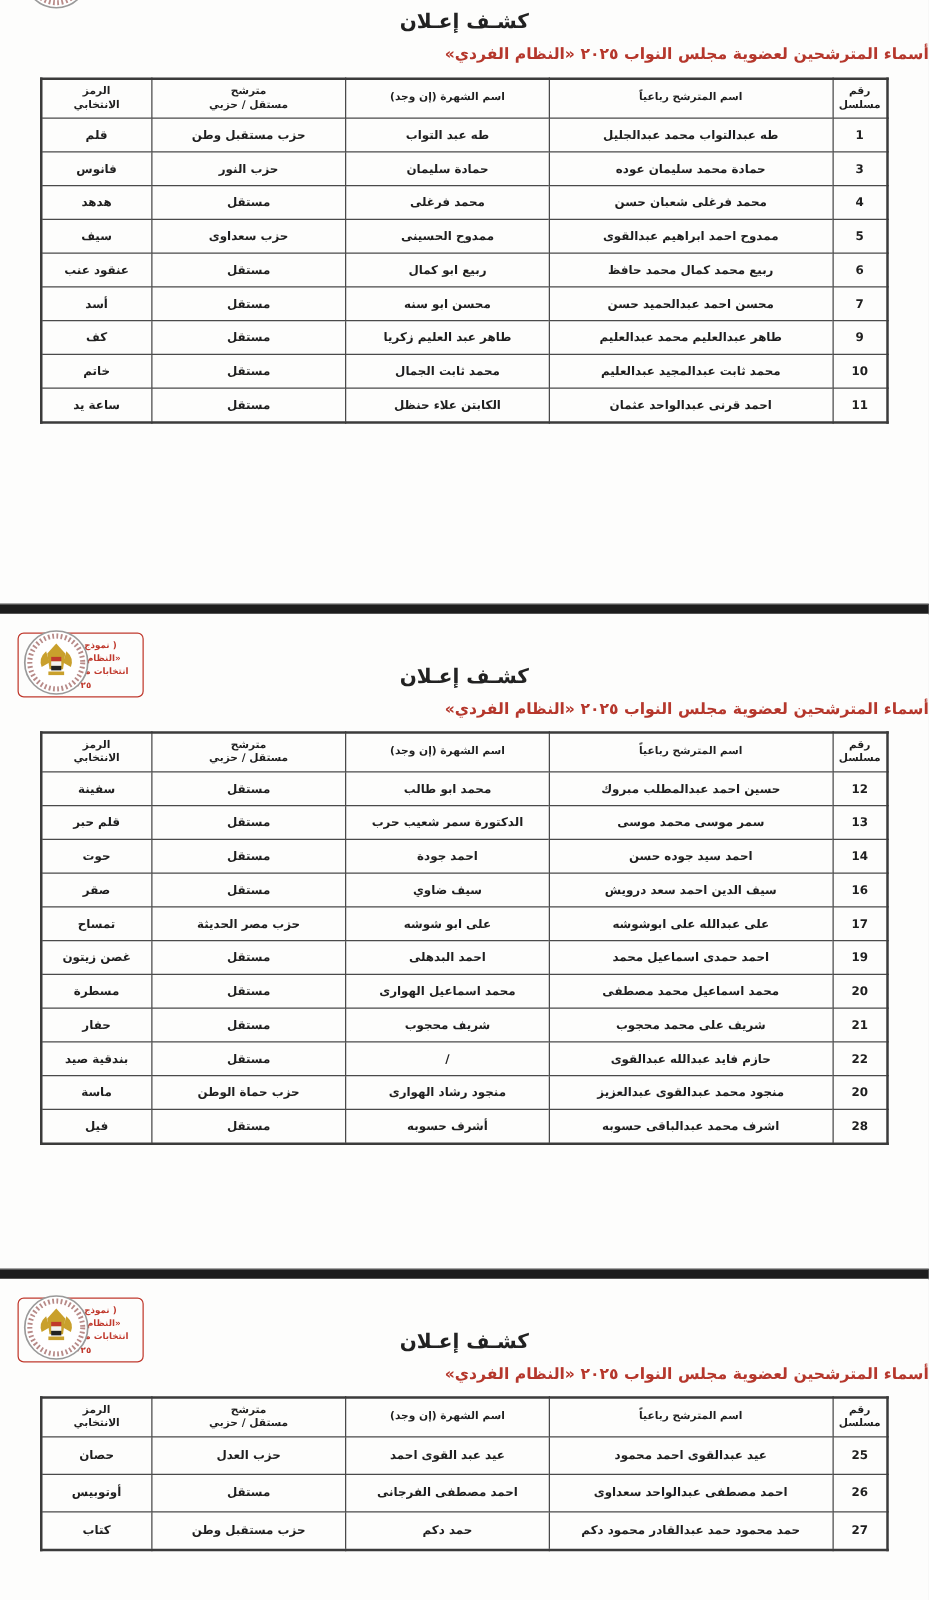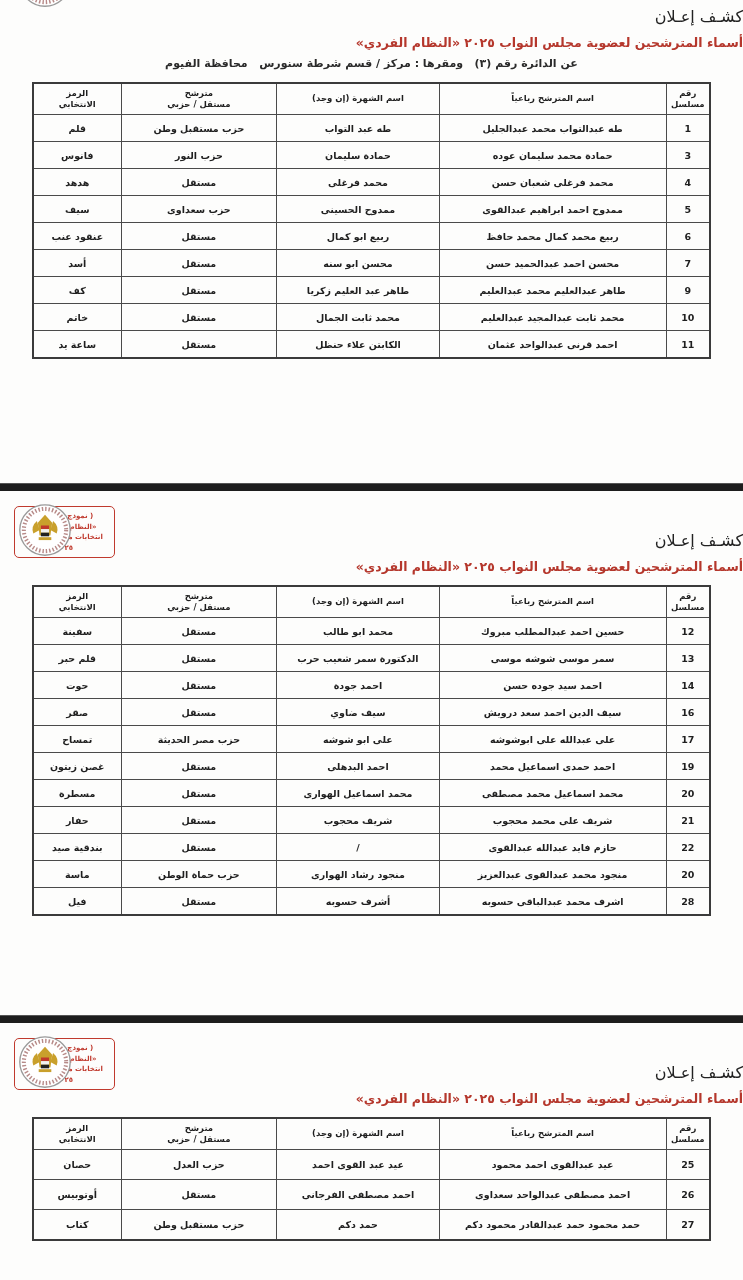"كشـف إعـلان" .doc-title { font-weight: 400 -> 700; text-align: none -> center }
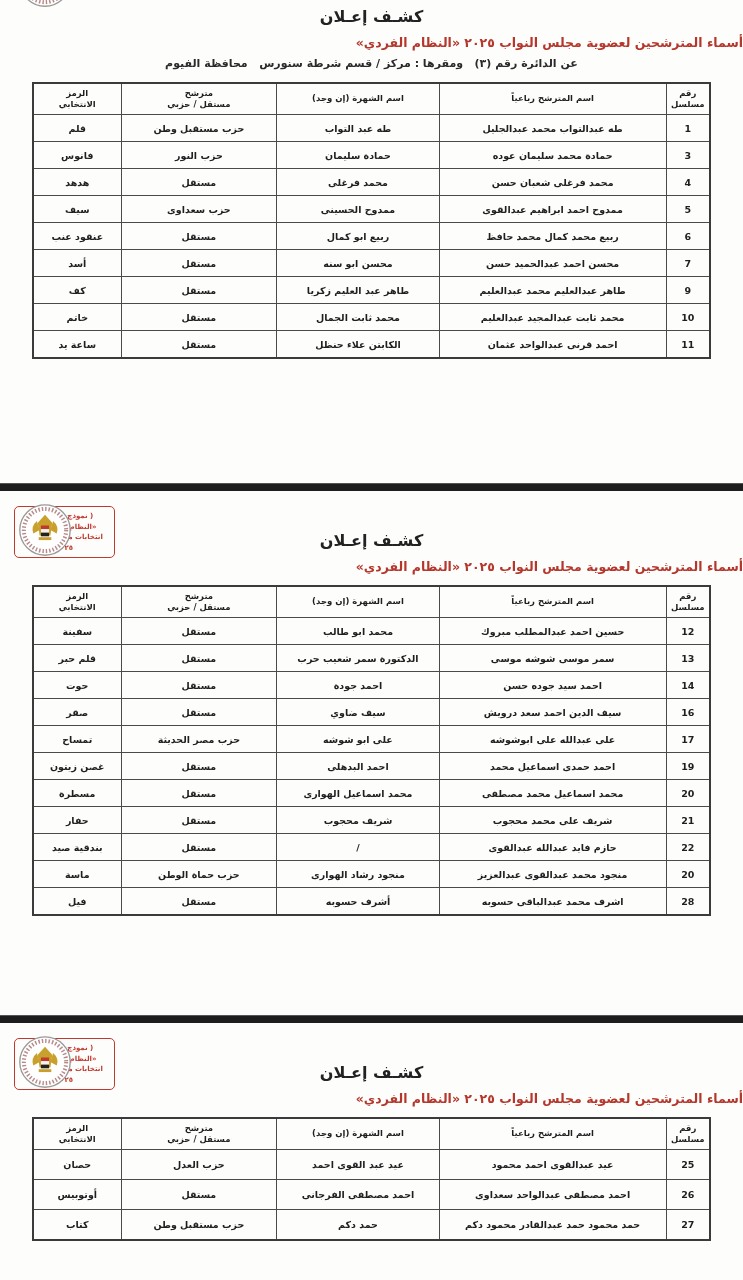"عن الدائرة رقم (٣) ومقرها" div.district-line { html: <div>عن الدائرة رقم (٣) ومقرها : مركز / قسم شرطة سنورس محافظة الفيوم</div> -> none }
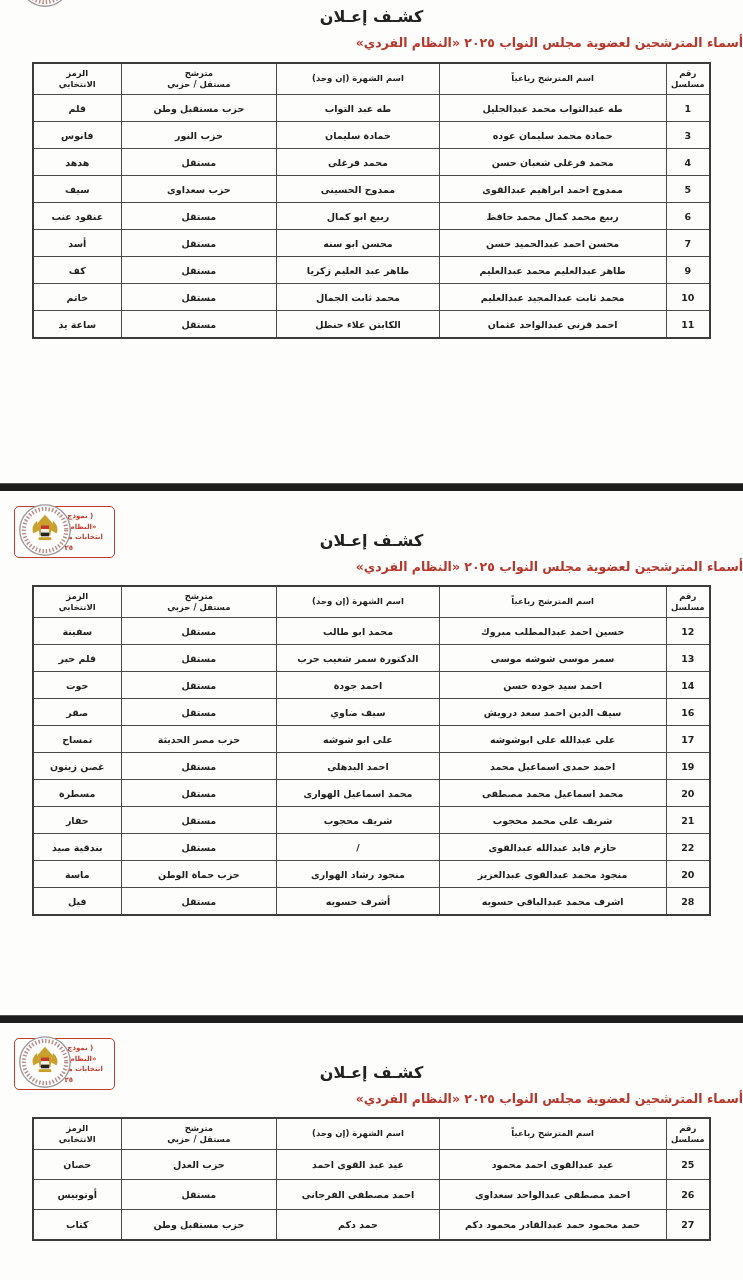"سمر موسى شوشه موسى" td { text: شوشه -> محمد }
